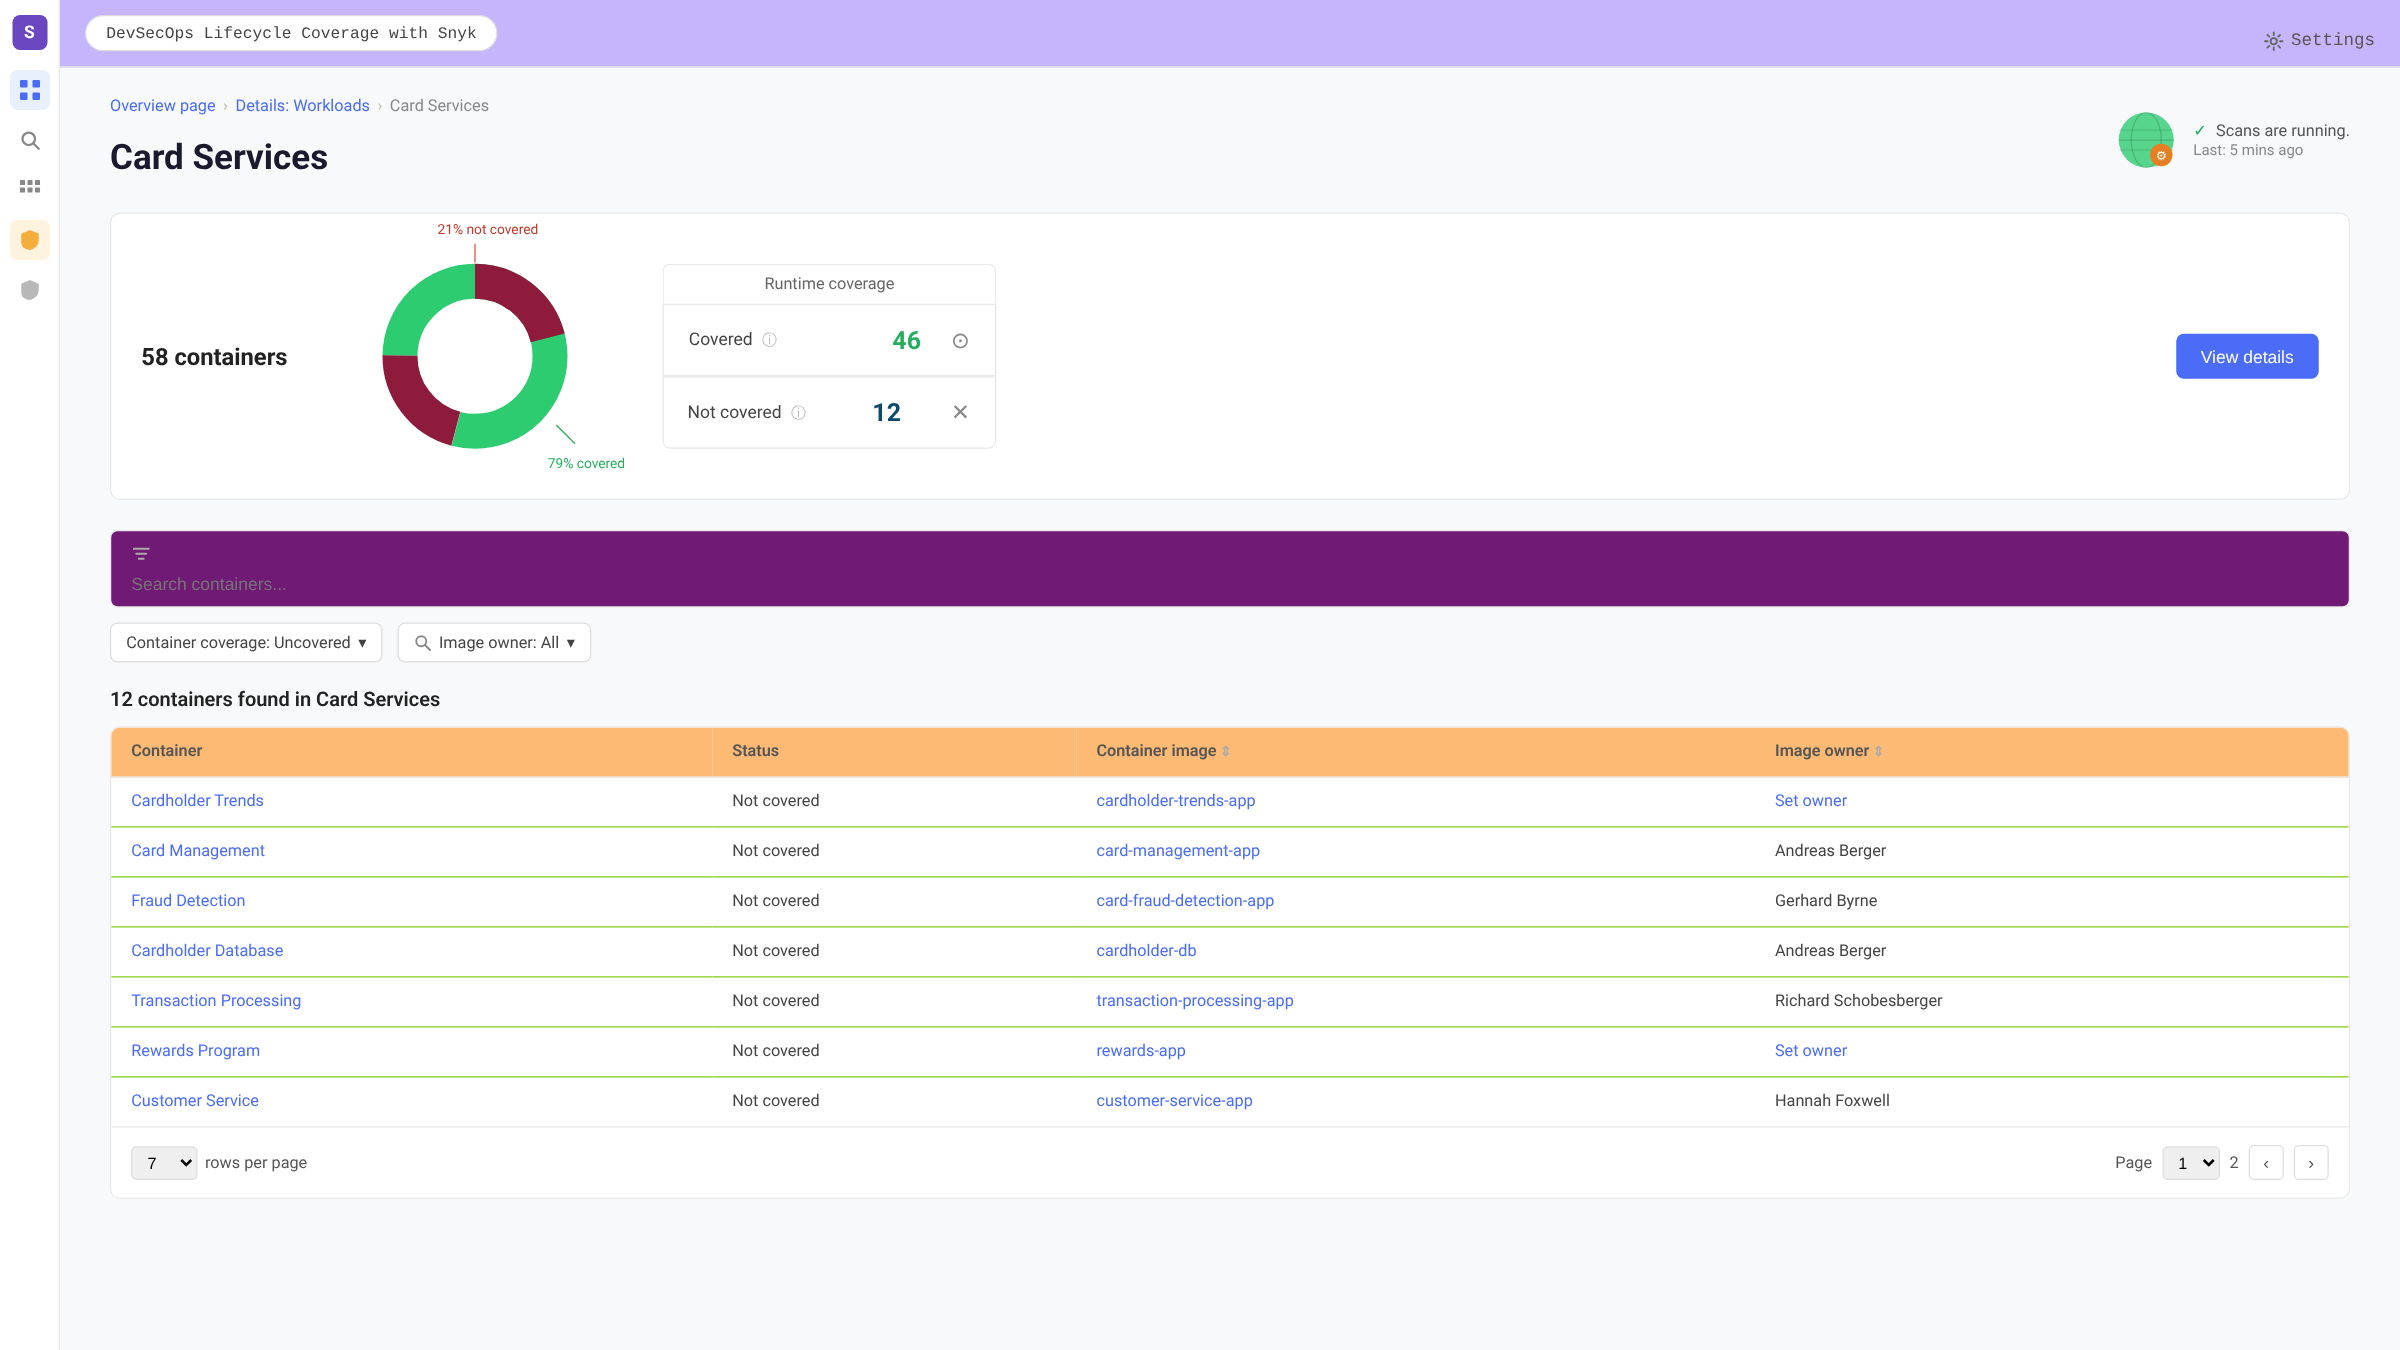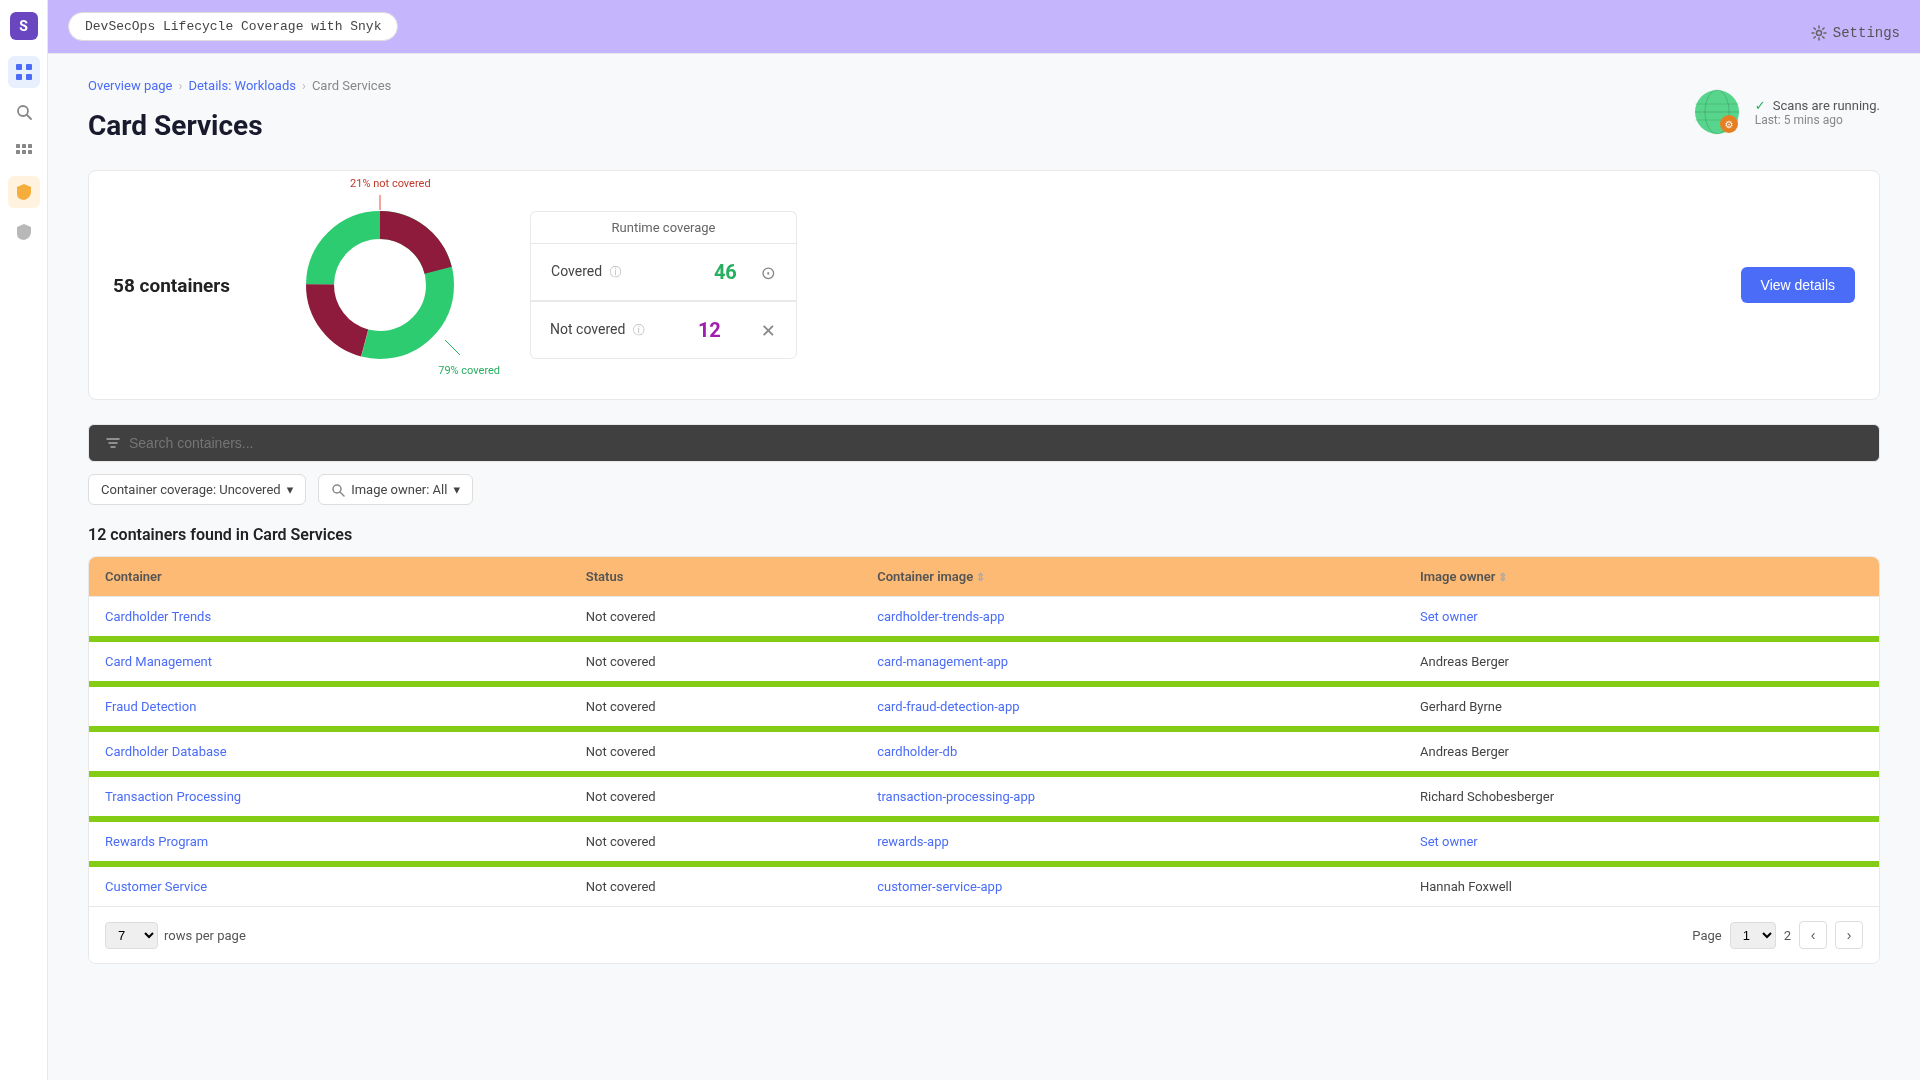"12" .stat-num.not-covered { color: #a21caf -> #0c4a6e }
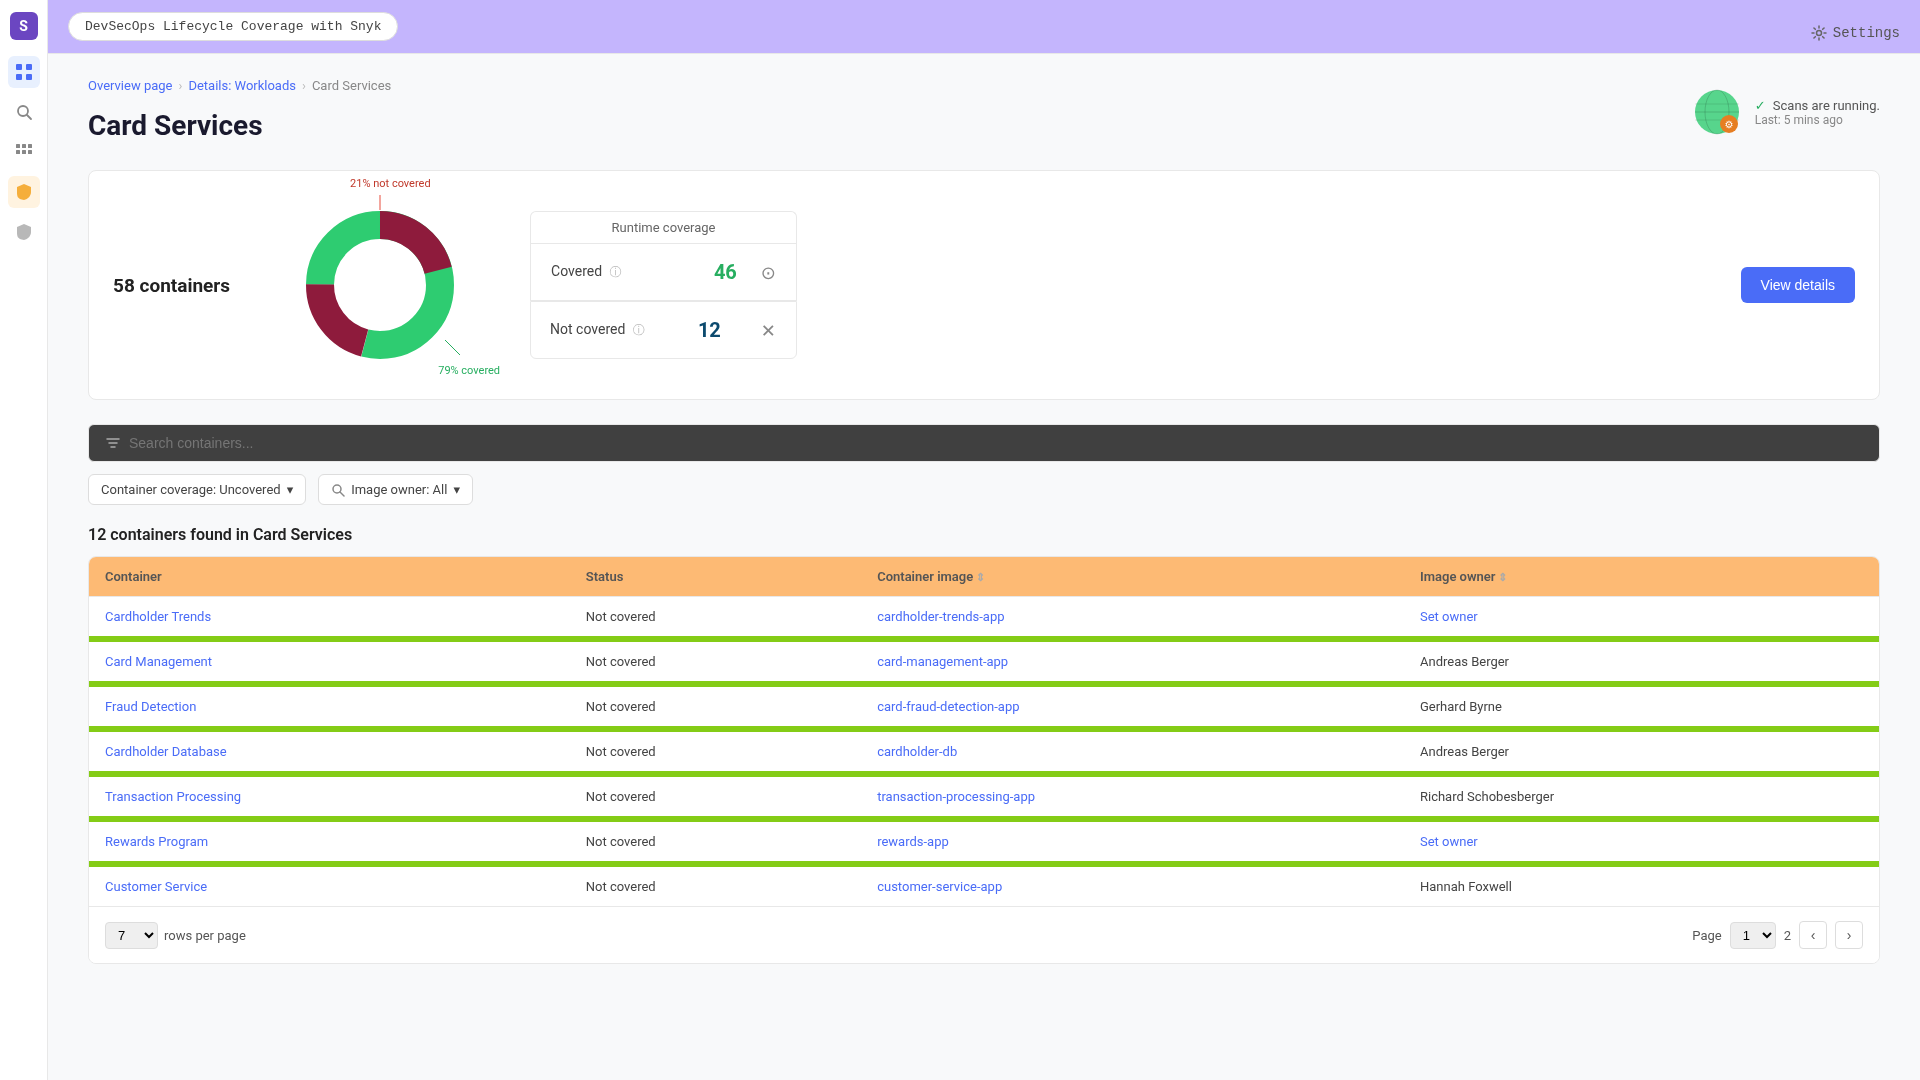"Search containers..." .filter-bar { background: #404040 -> #701a75; flex-direction: none -> column }
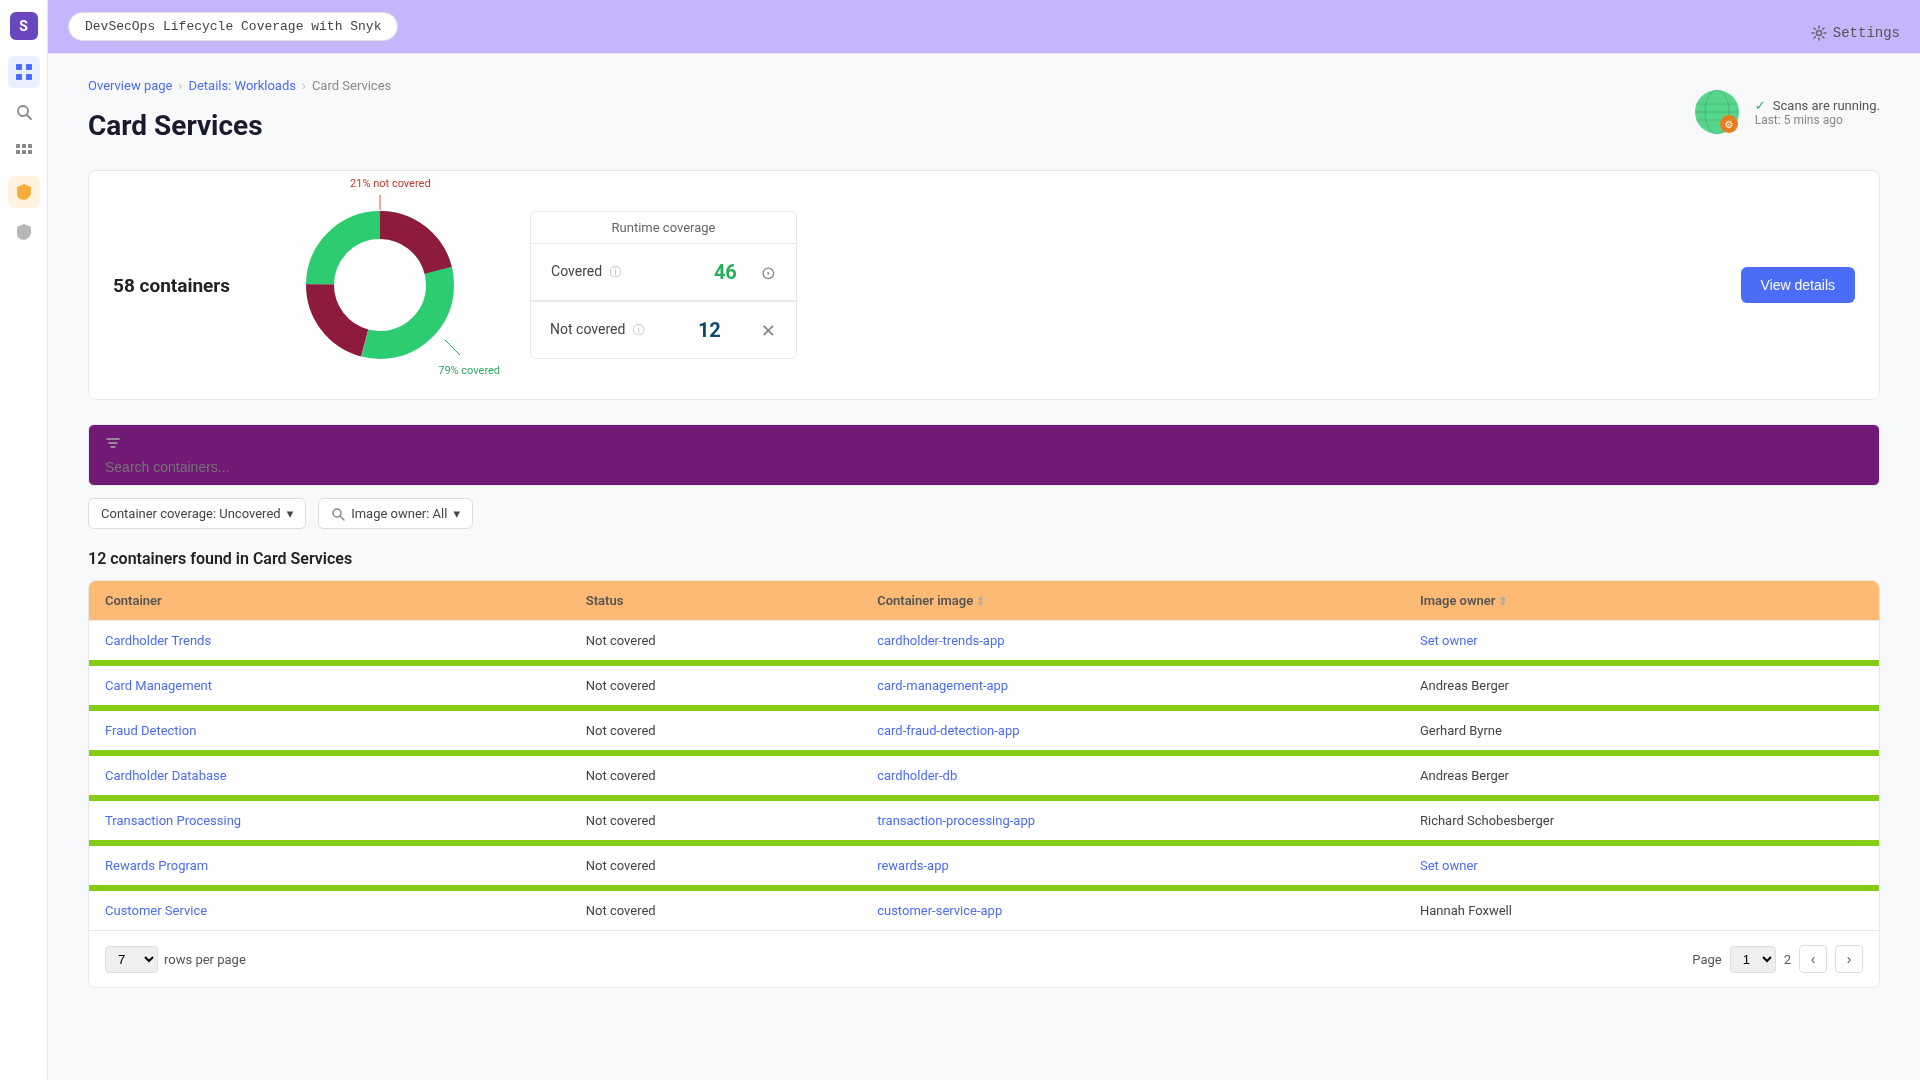"Cardholder Trends" .data-table td { border-bottom: 6px solid #84cc16 -> 1px solid #84cc16 }
